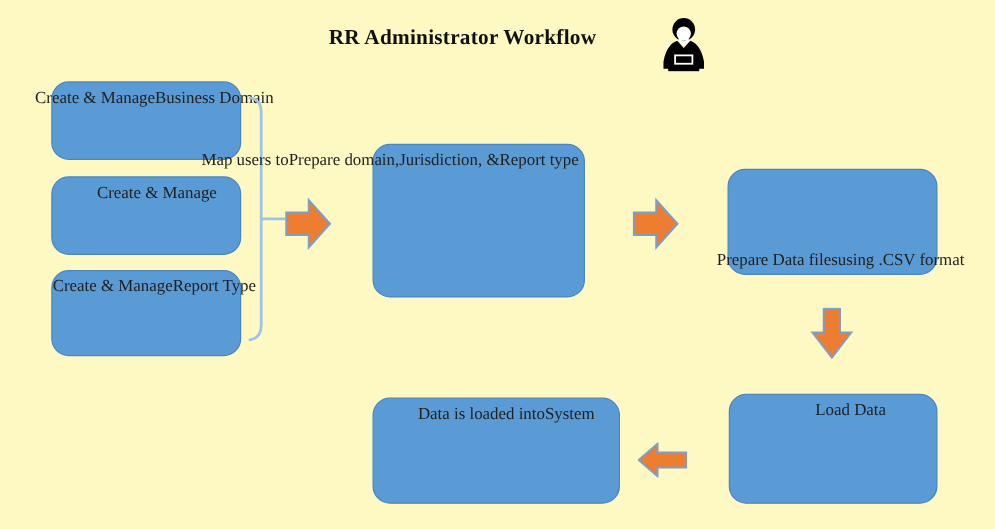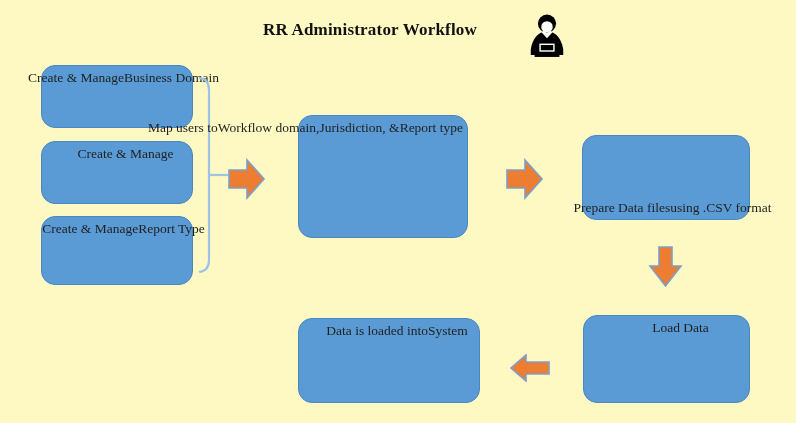"Workflow domain," div.line { text: Workflow -> Prepare }
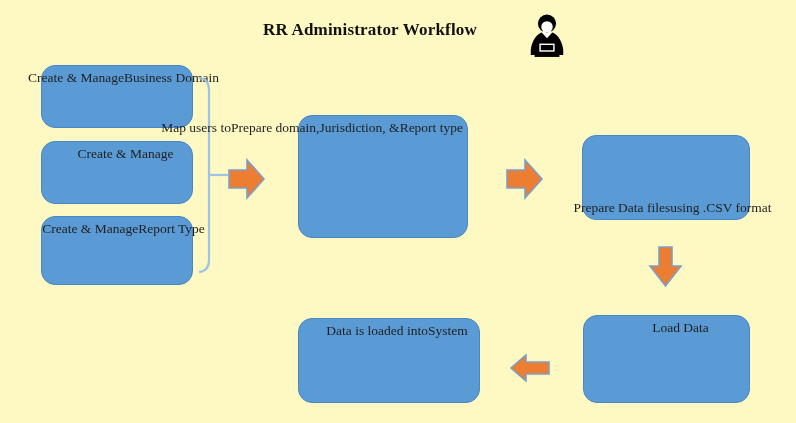"Data is loaded into" #box-done { width: 182px -> 198px }
